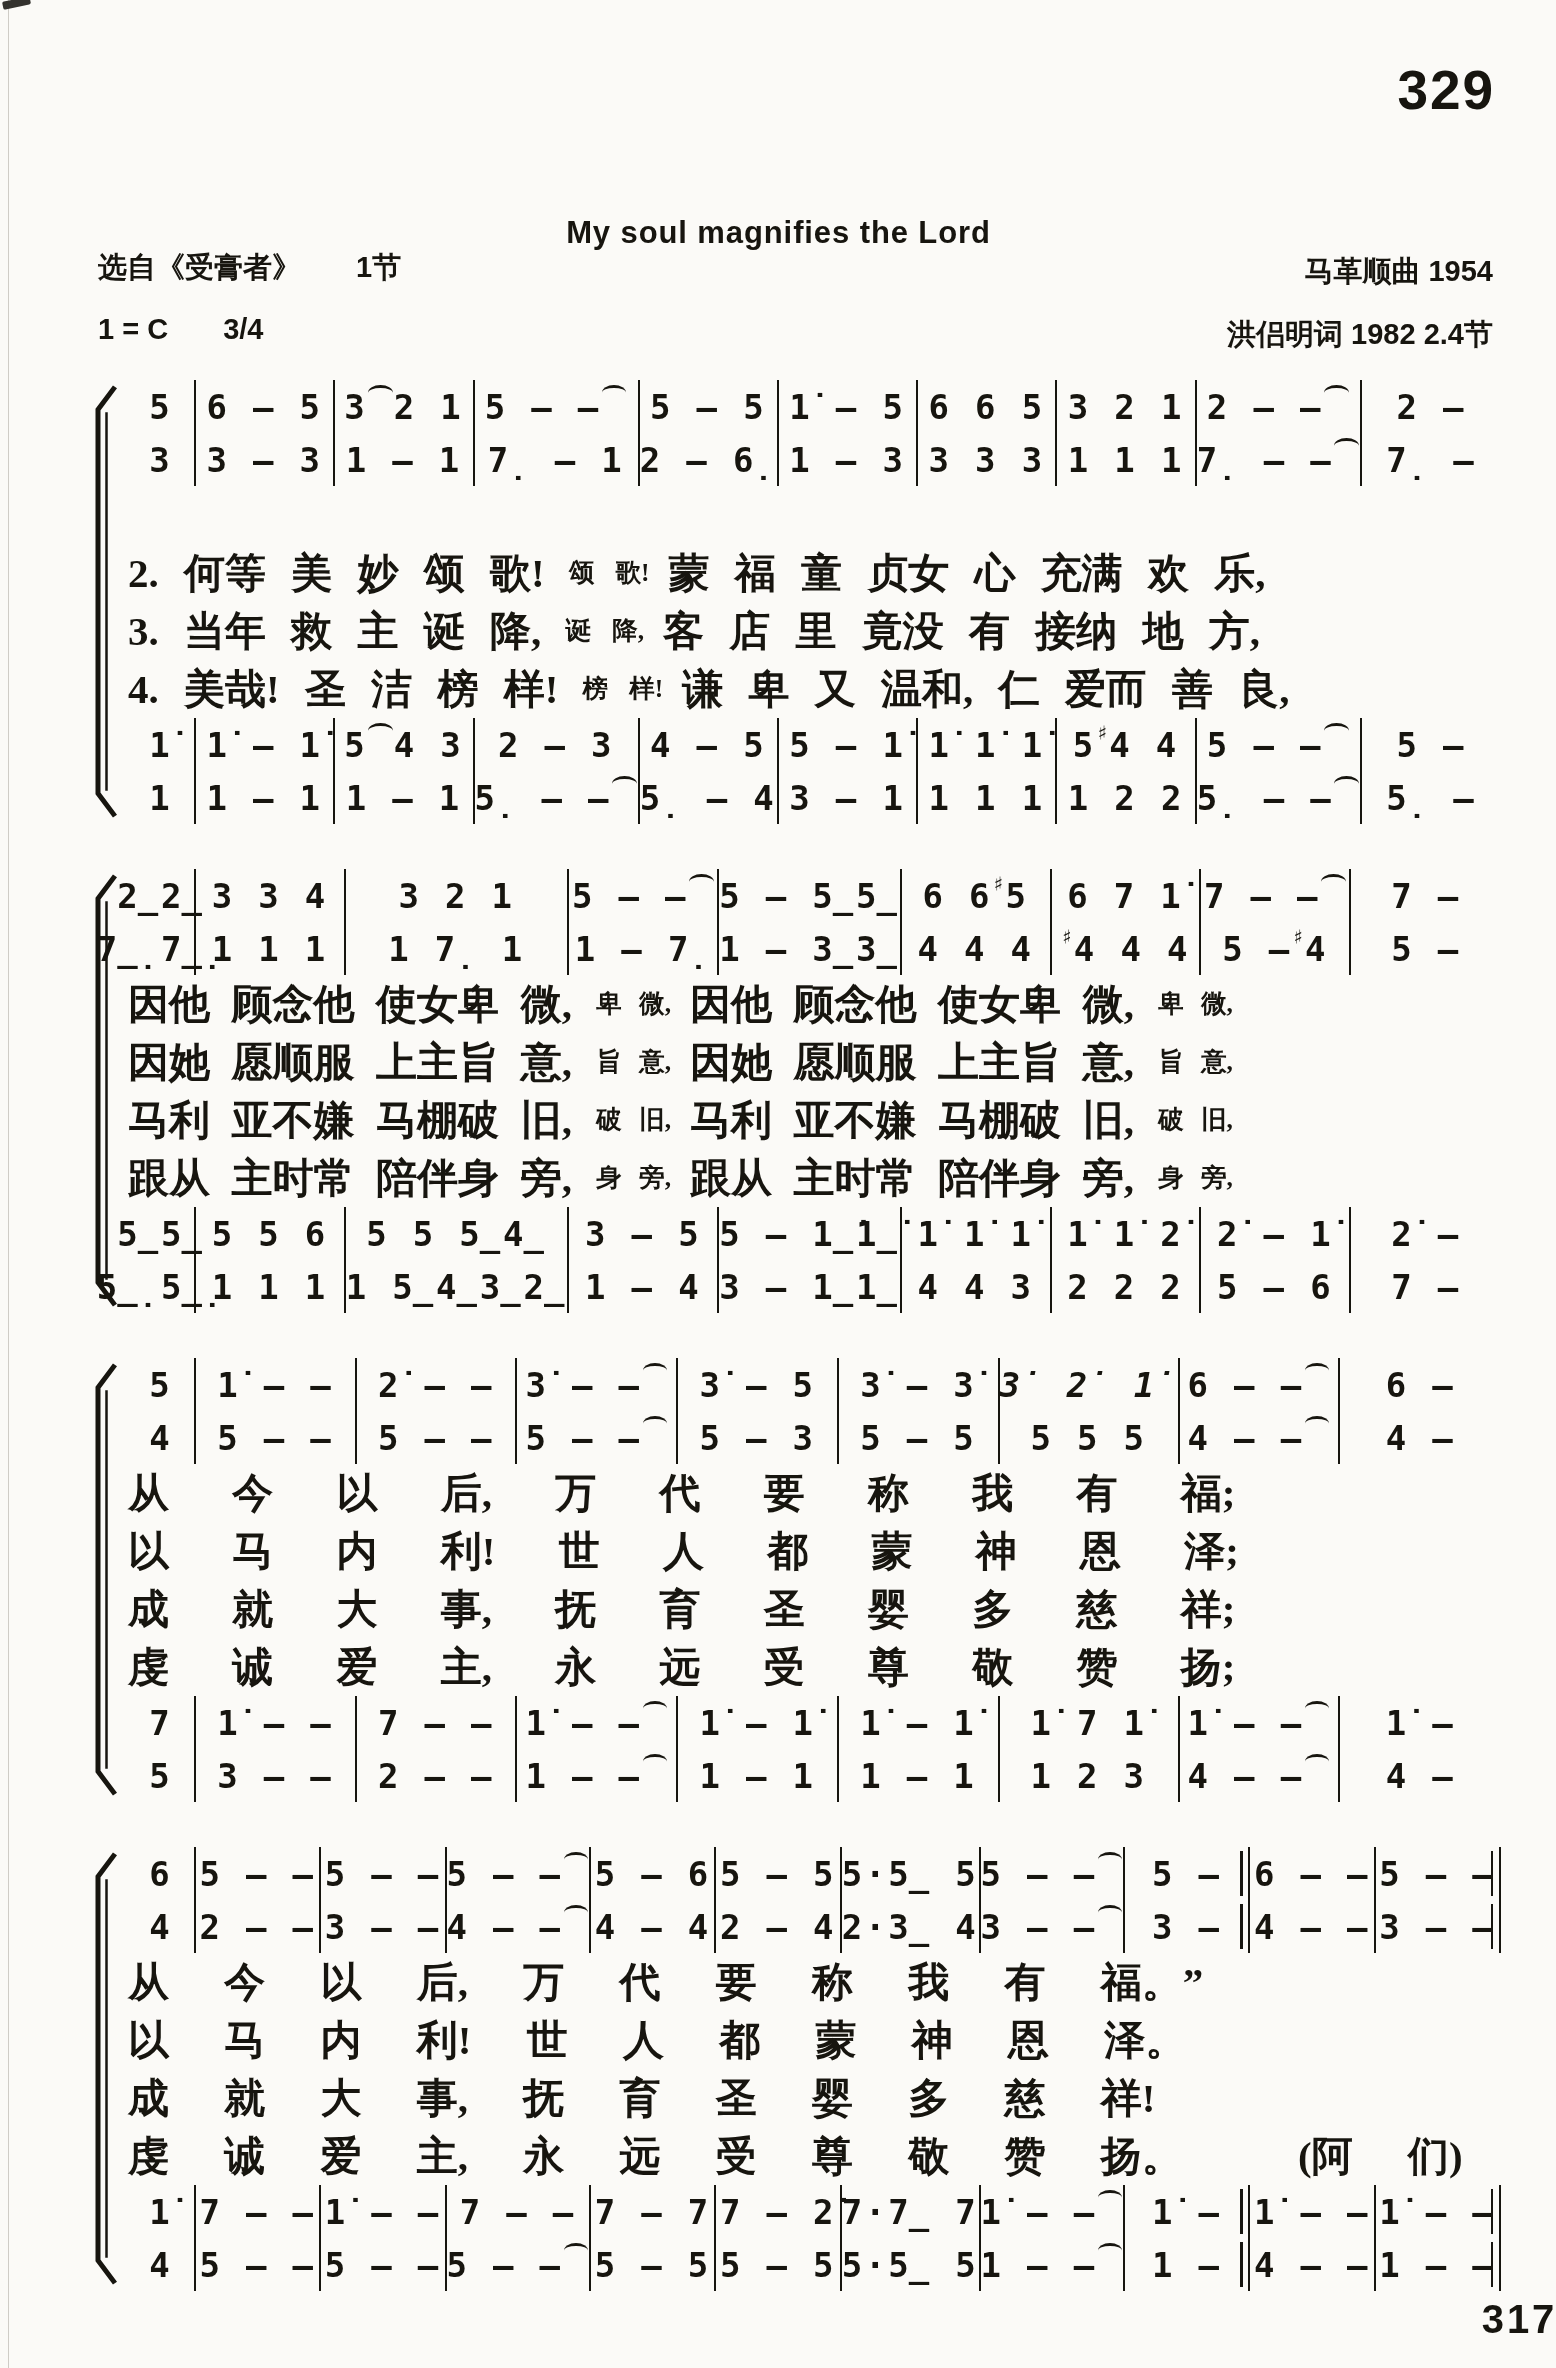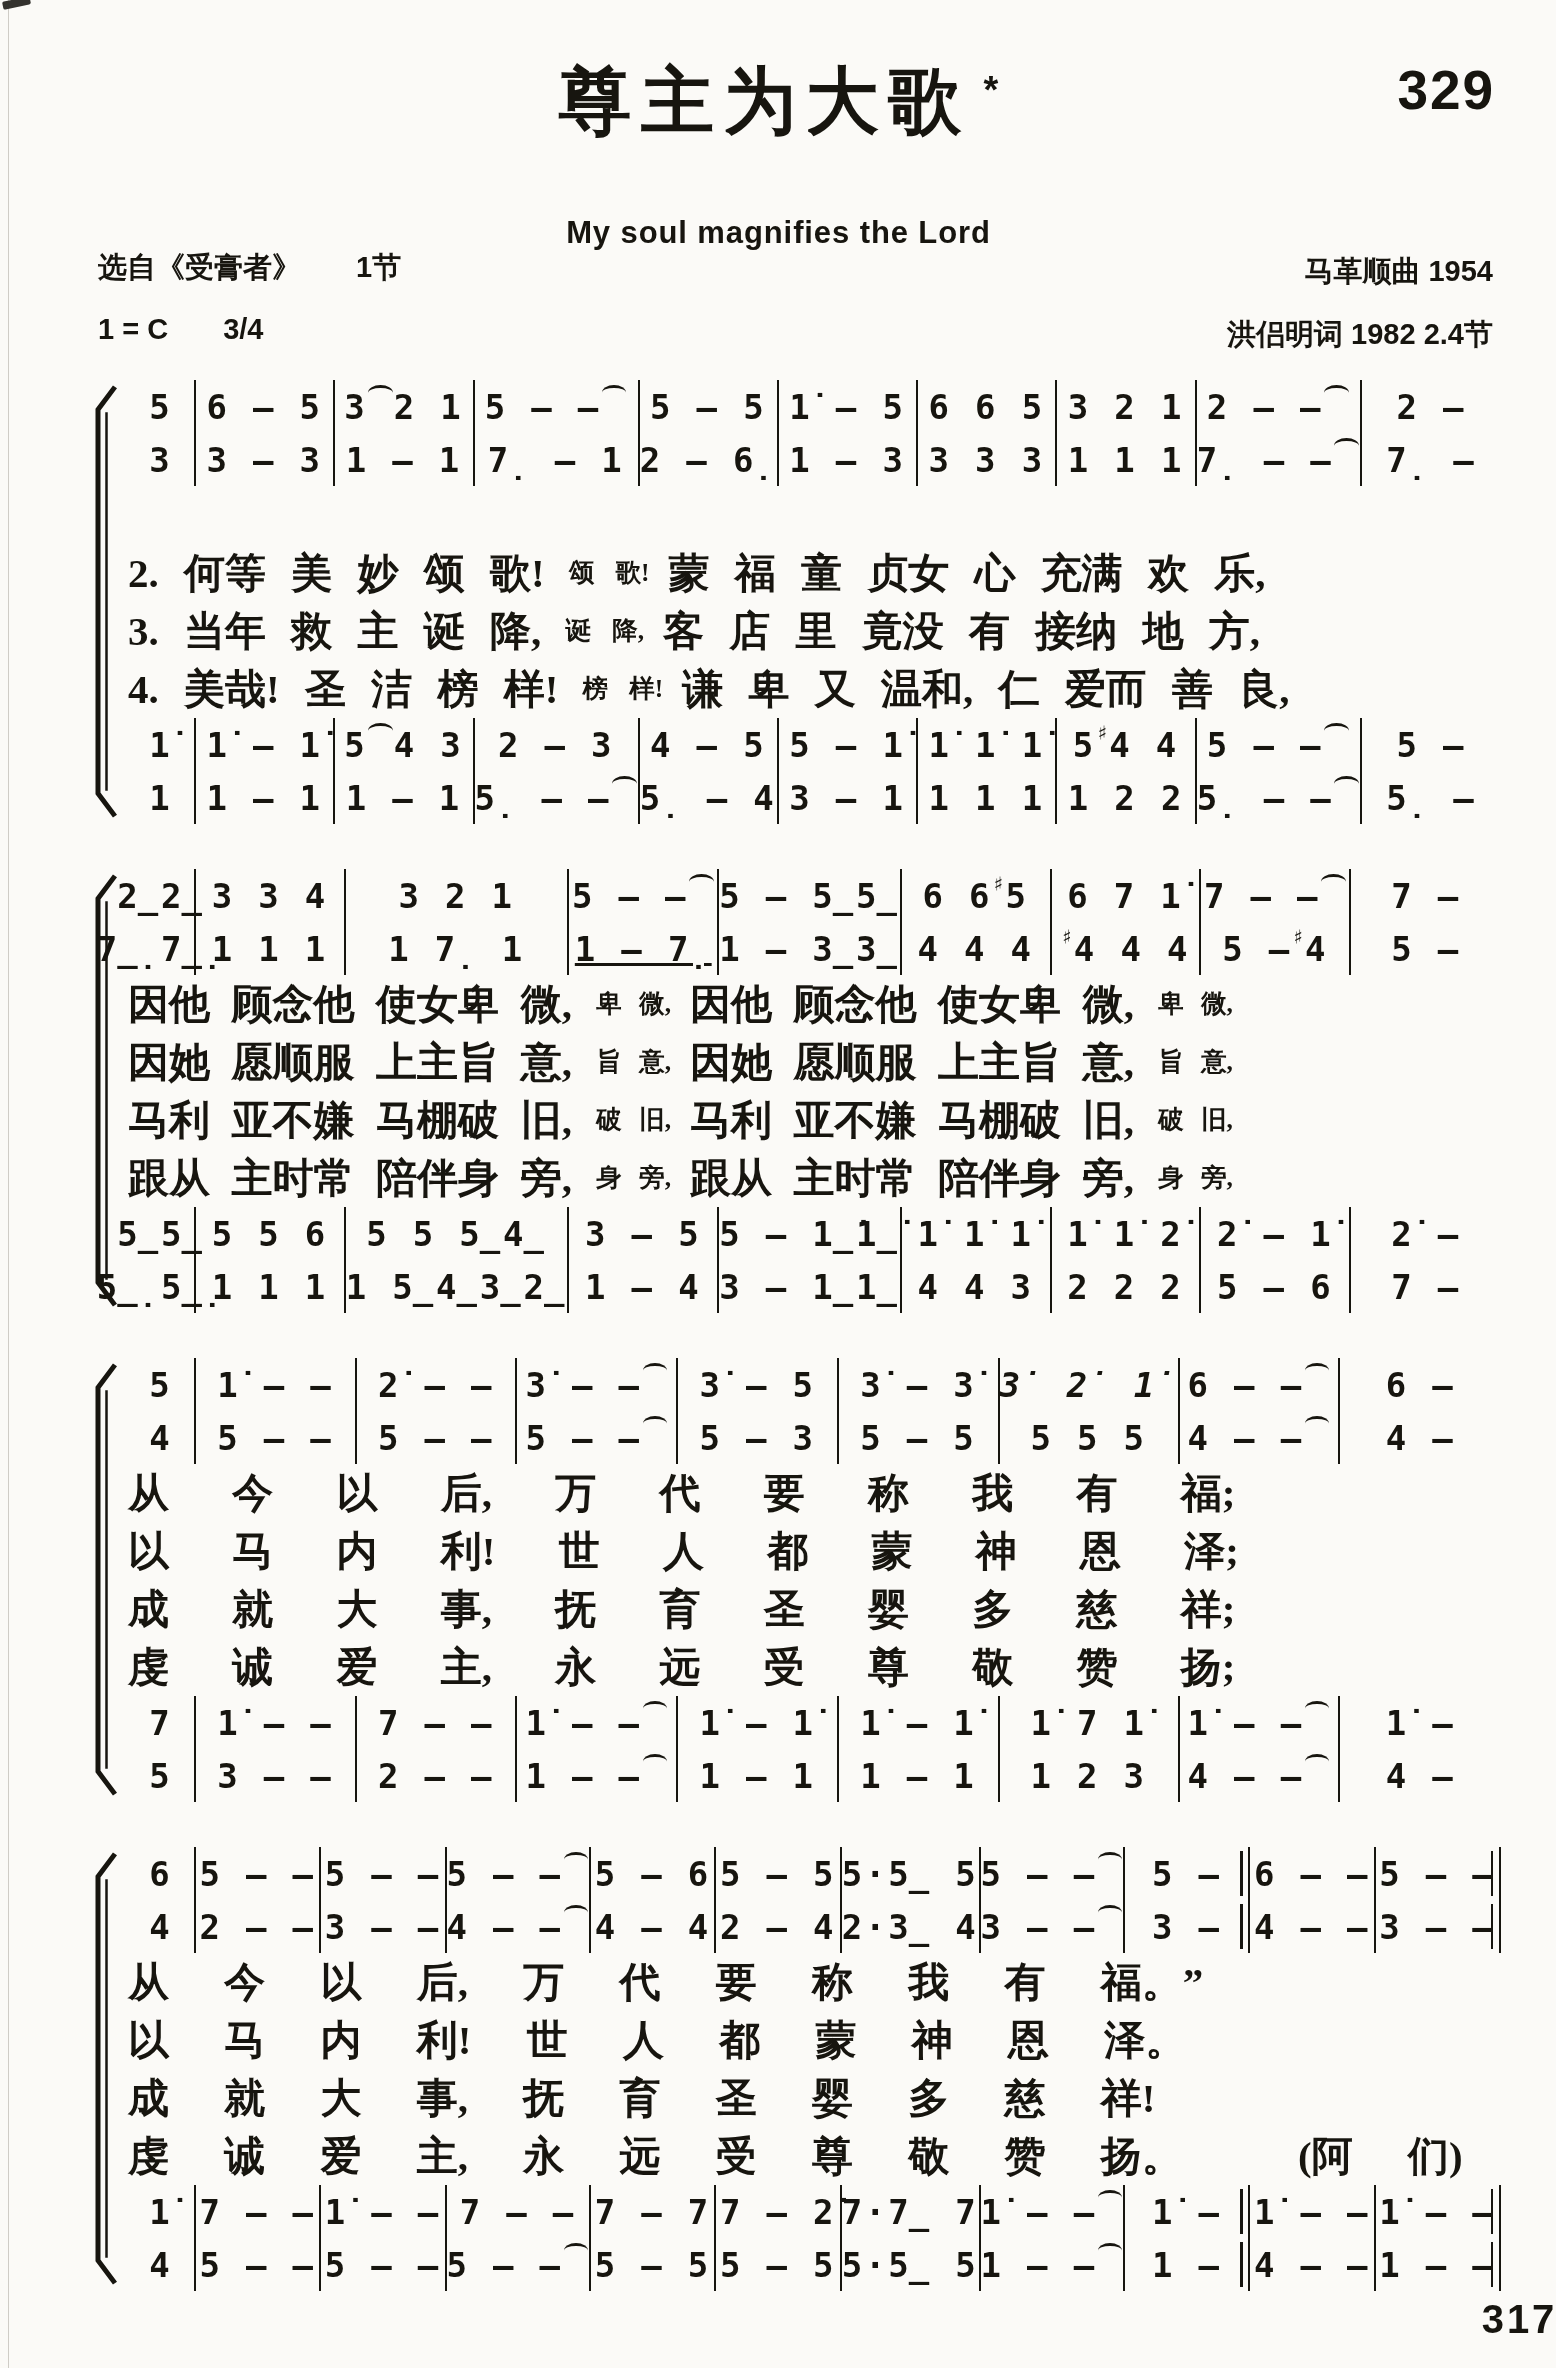"尊主为大歌 *" div.title-wrap { html: <div> <span>尊主为大歌</span><span>*</span> </div> -> none }
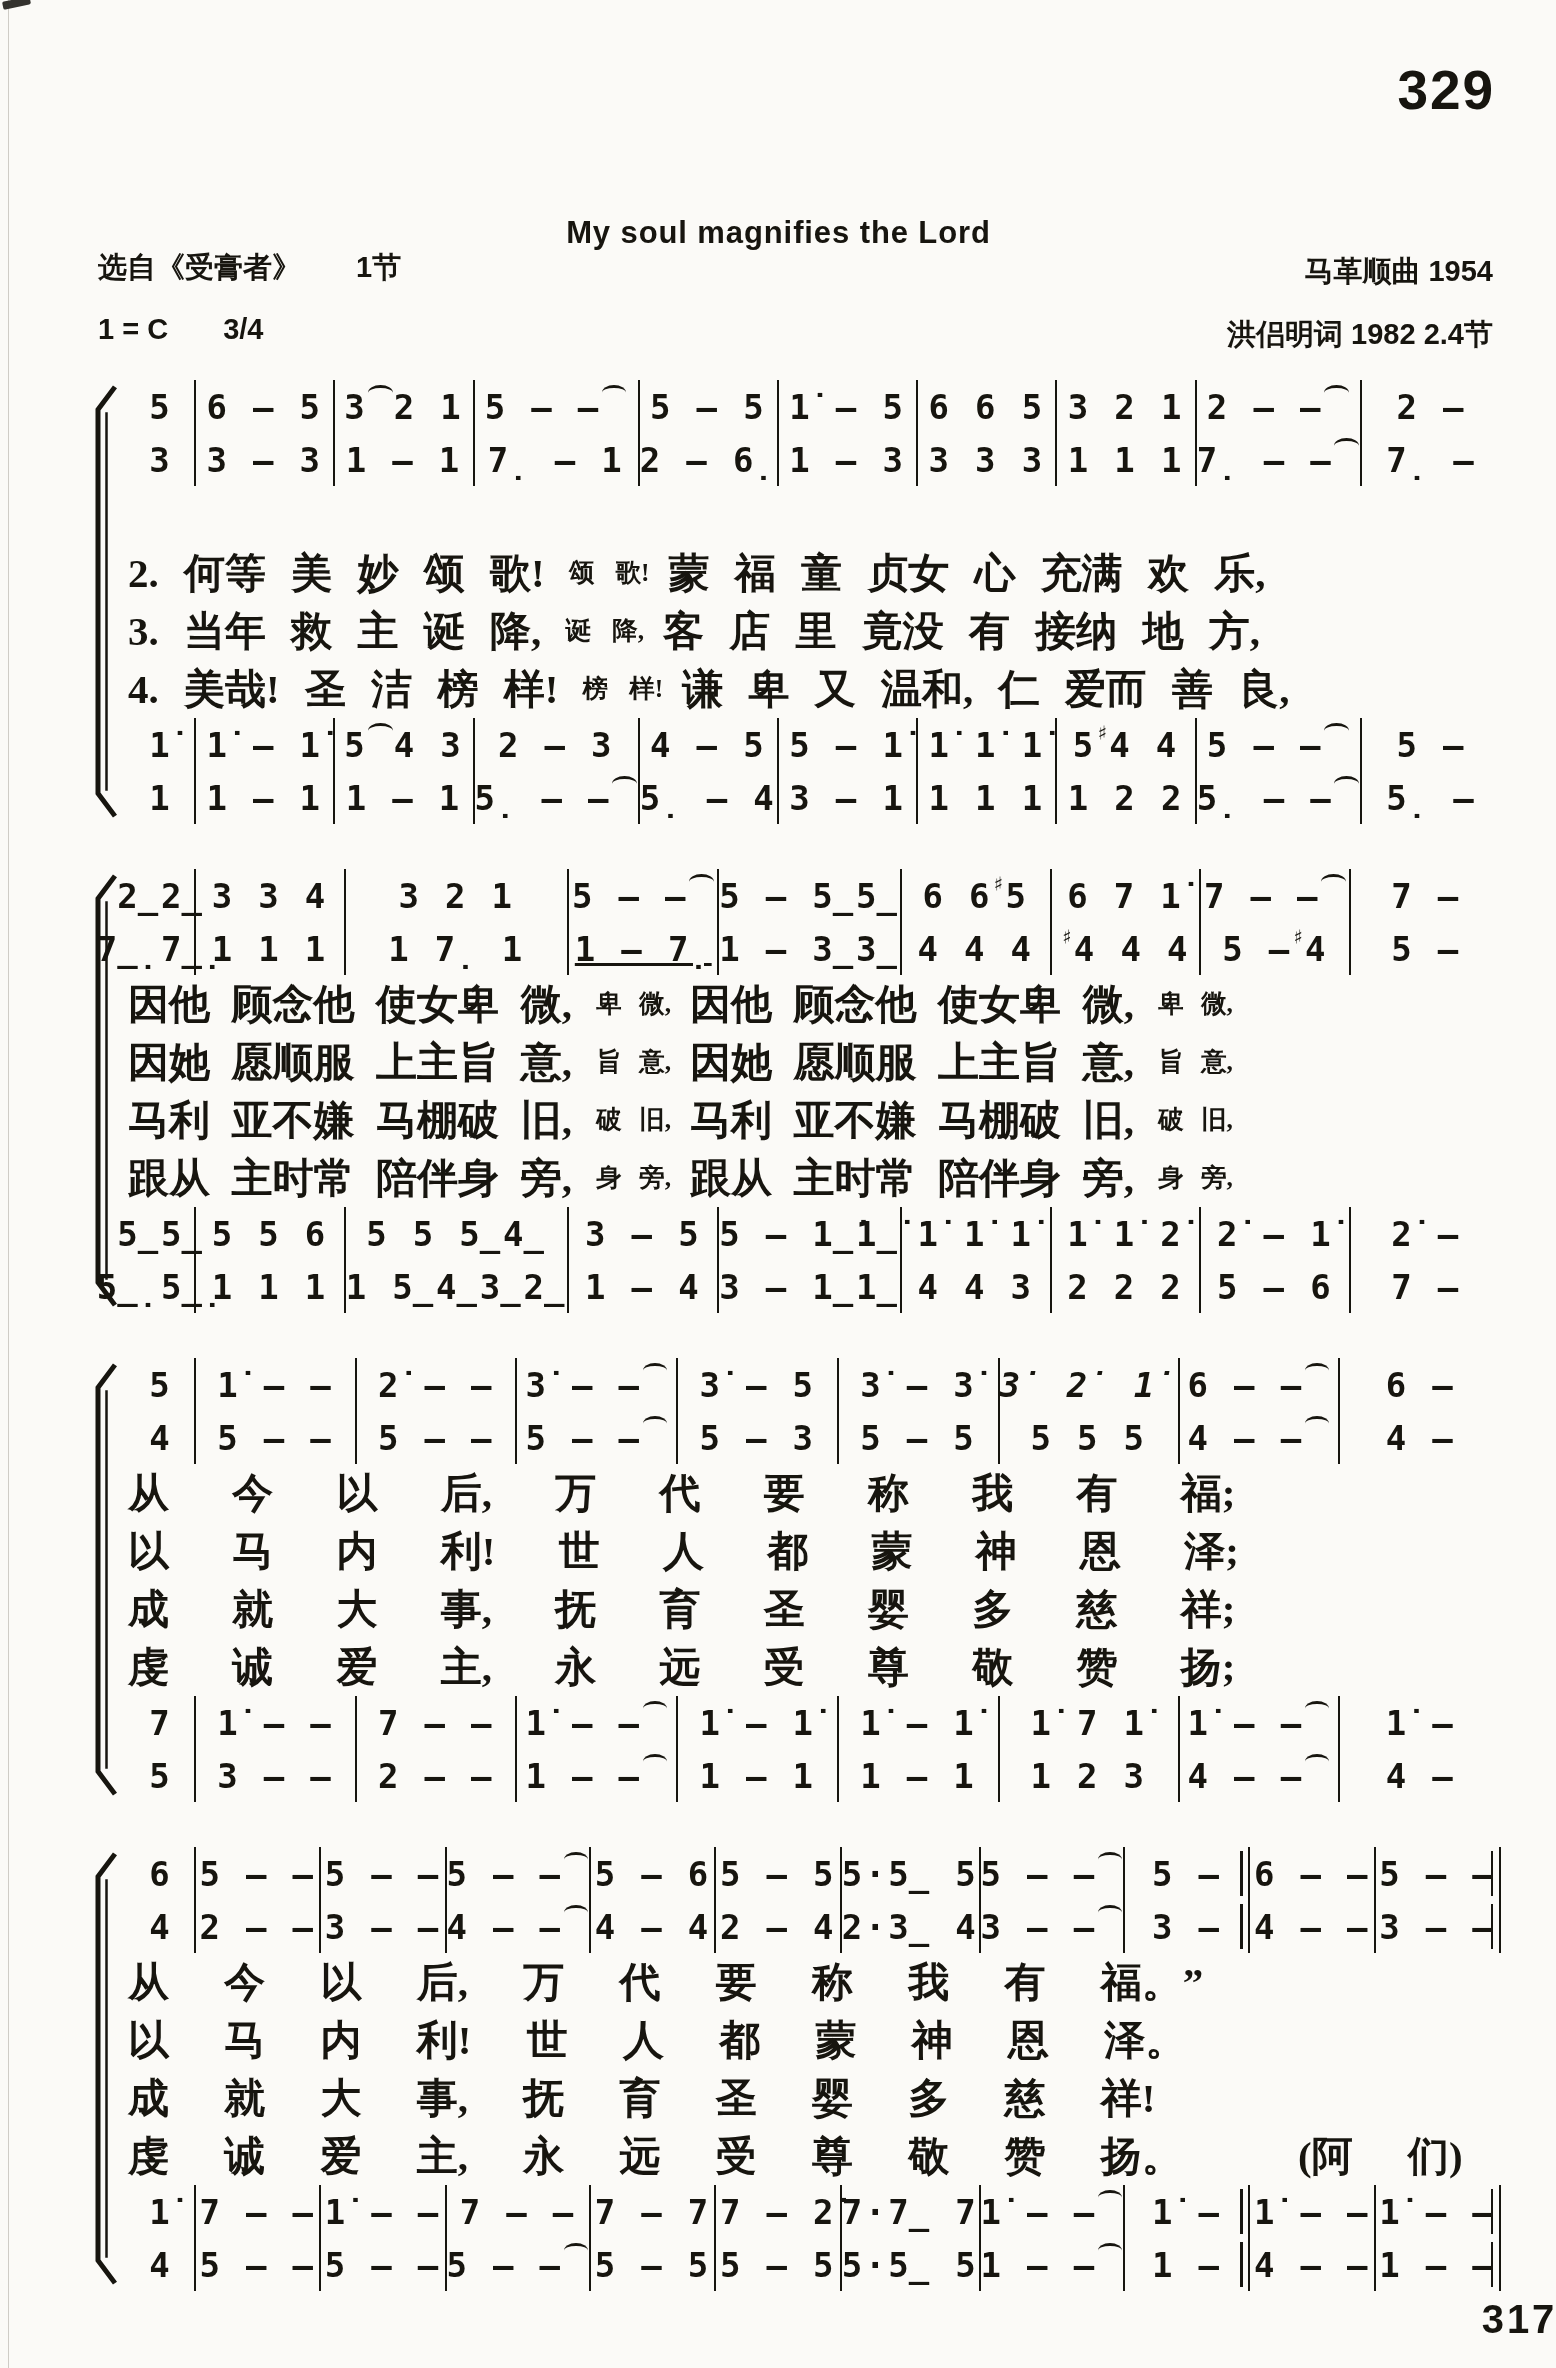"1 – 7̣" div.cell { text-decoration: underline -> none }
